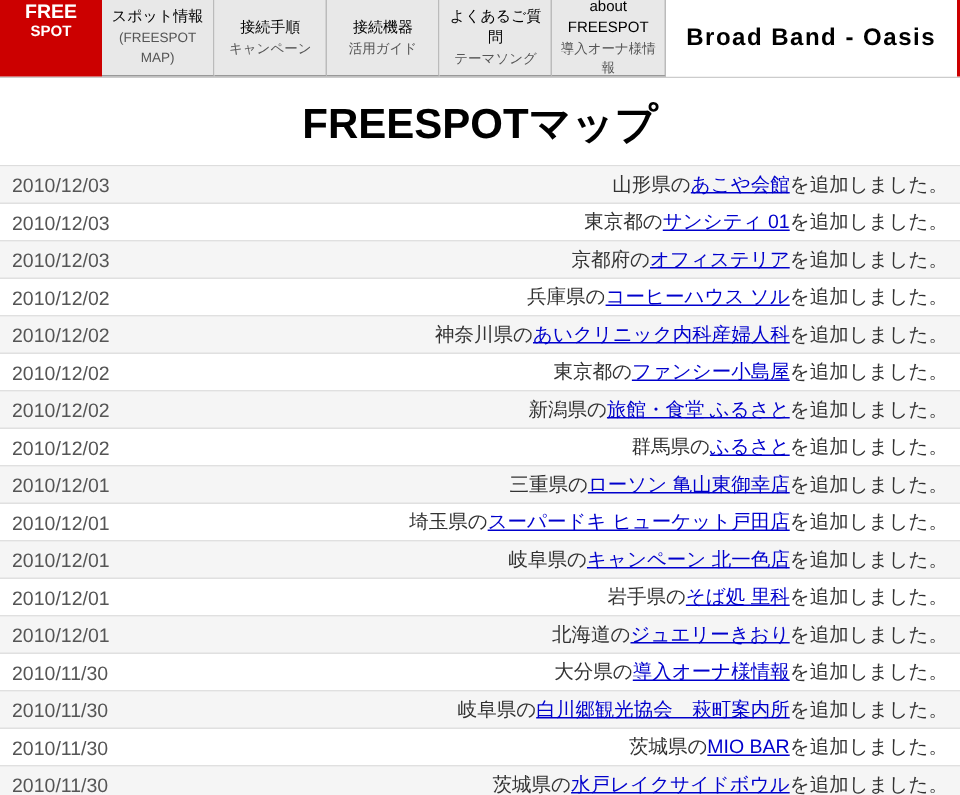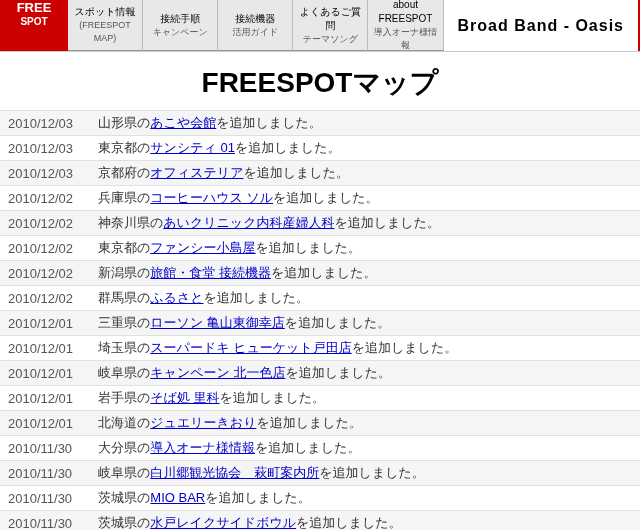"山形県のあこや会館を追加しました。" #content-table td.entry-col { text-align: left -> right }
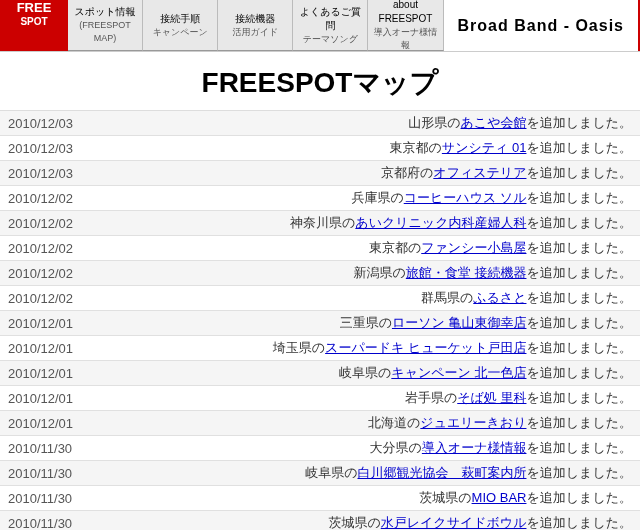"旅館・食堂 接続機器" a.entry-link { text: 接続機器 -> ふるさと }
